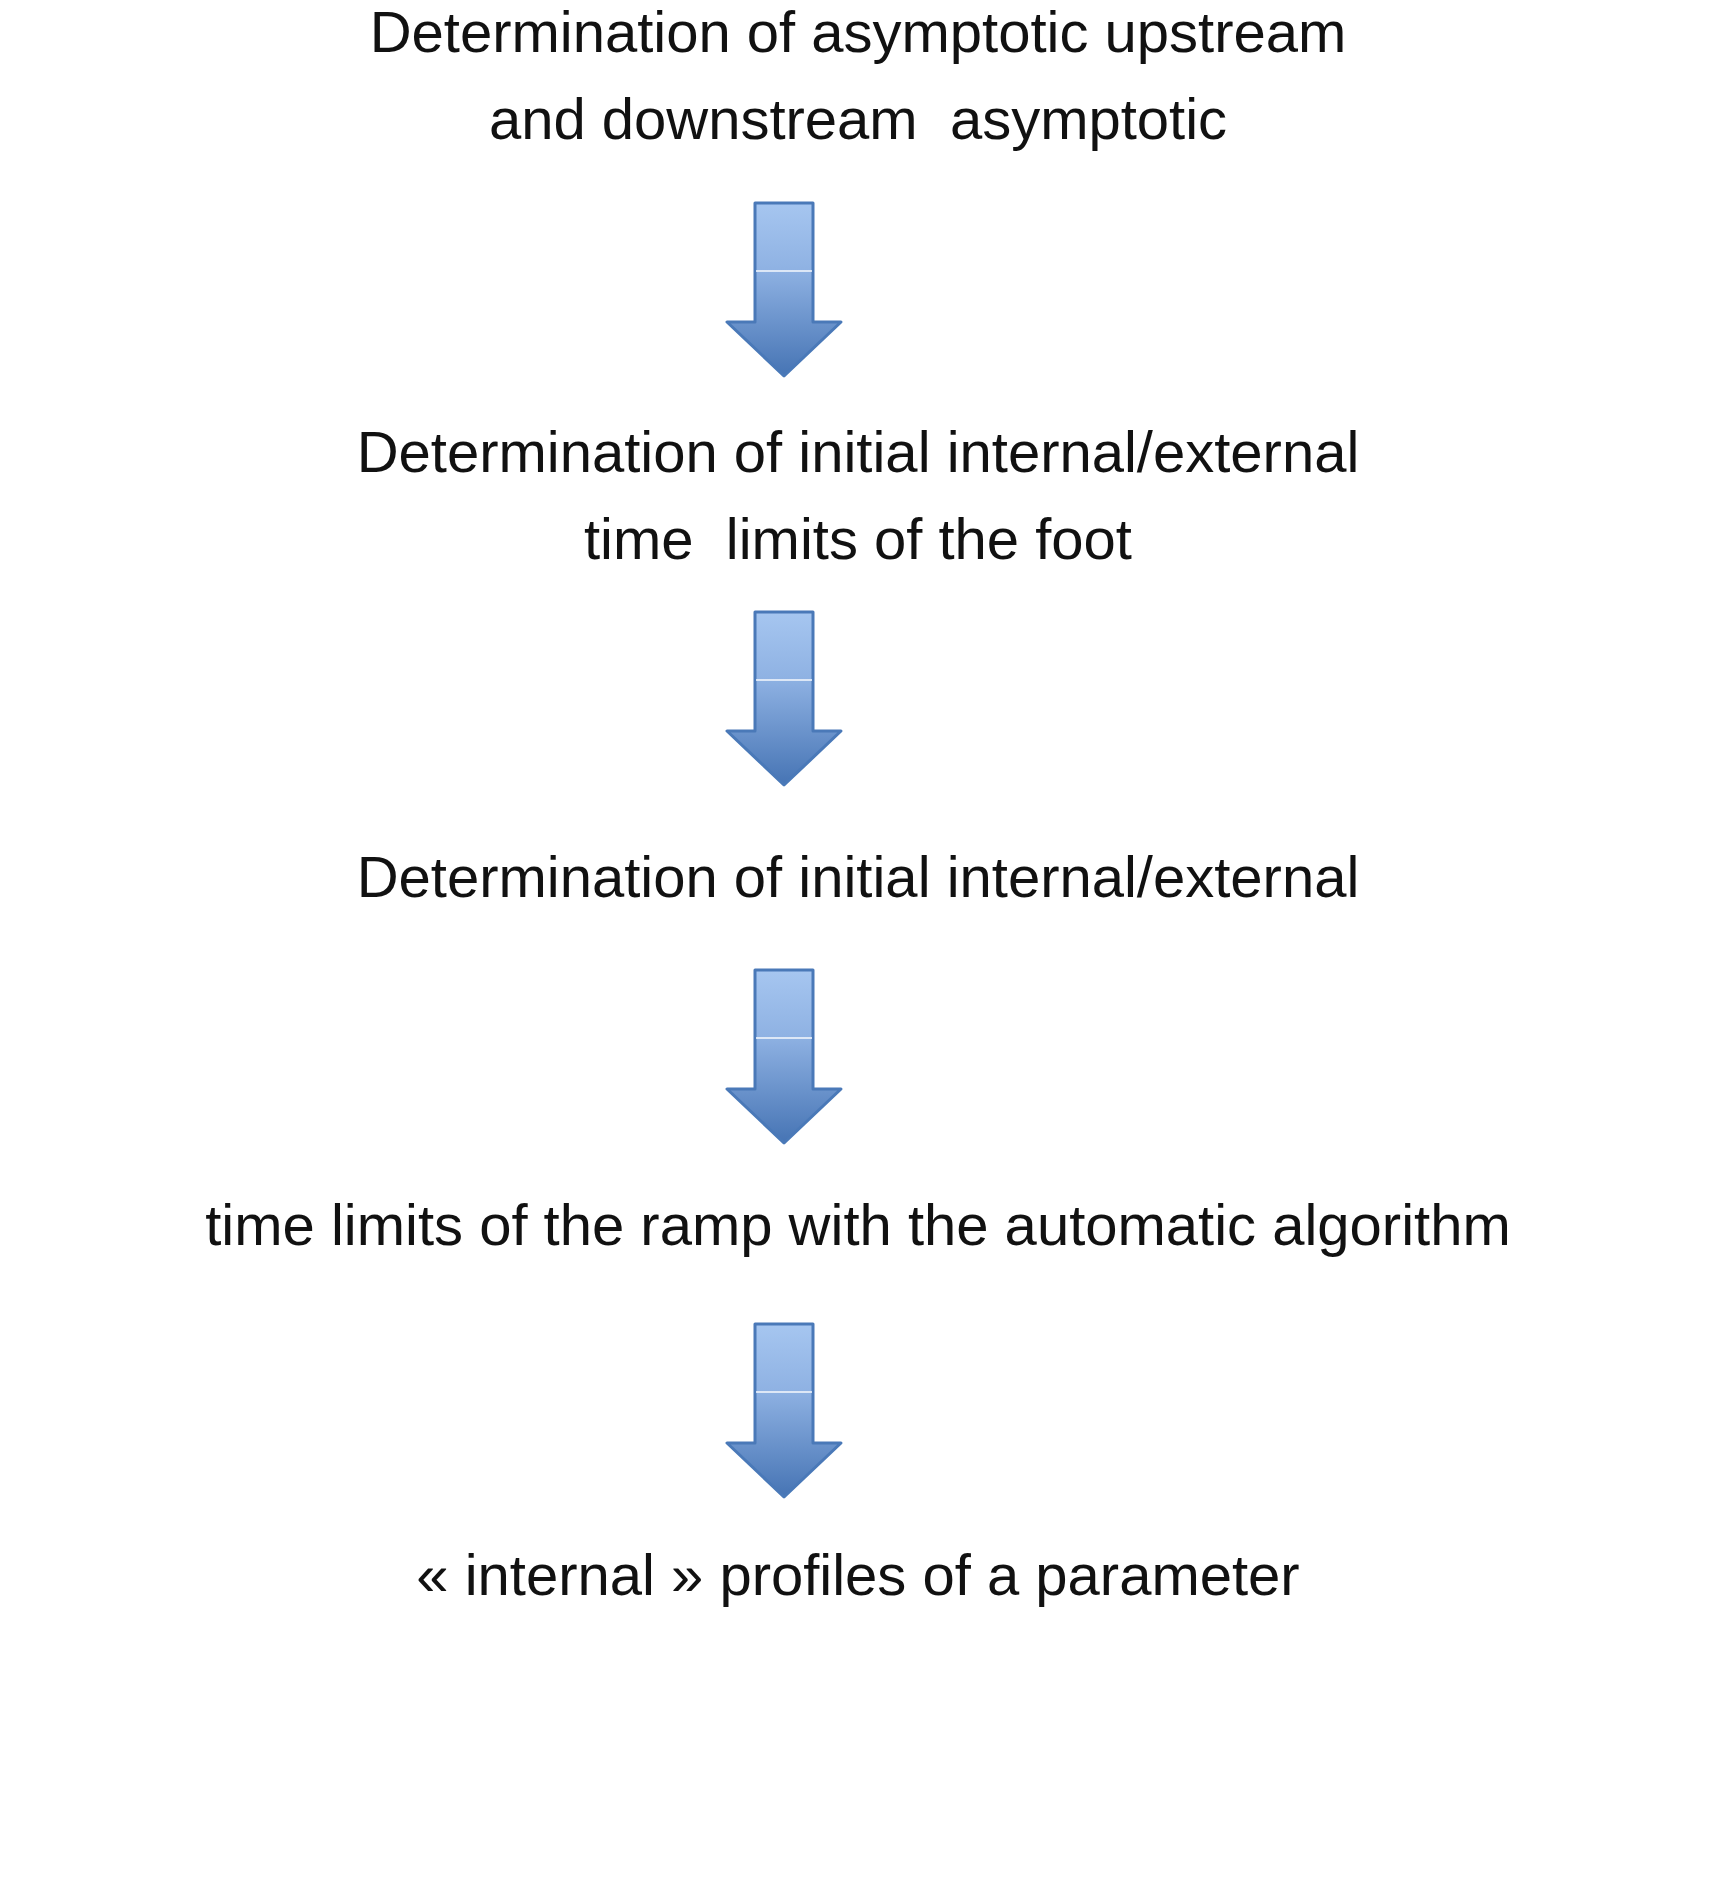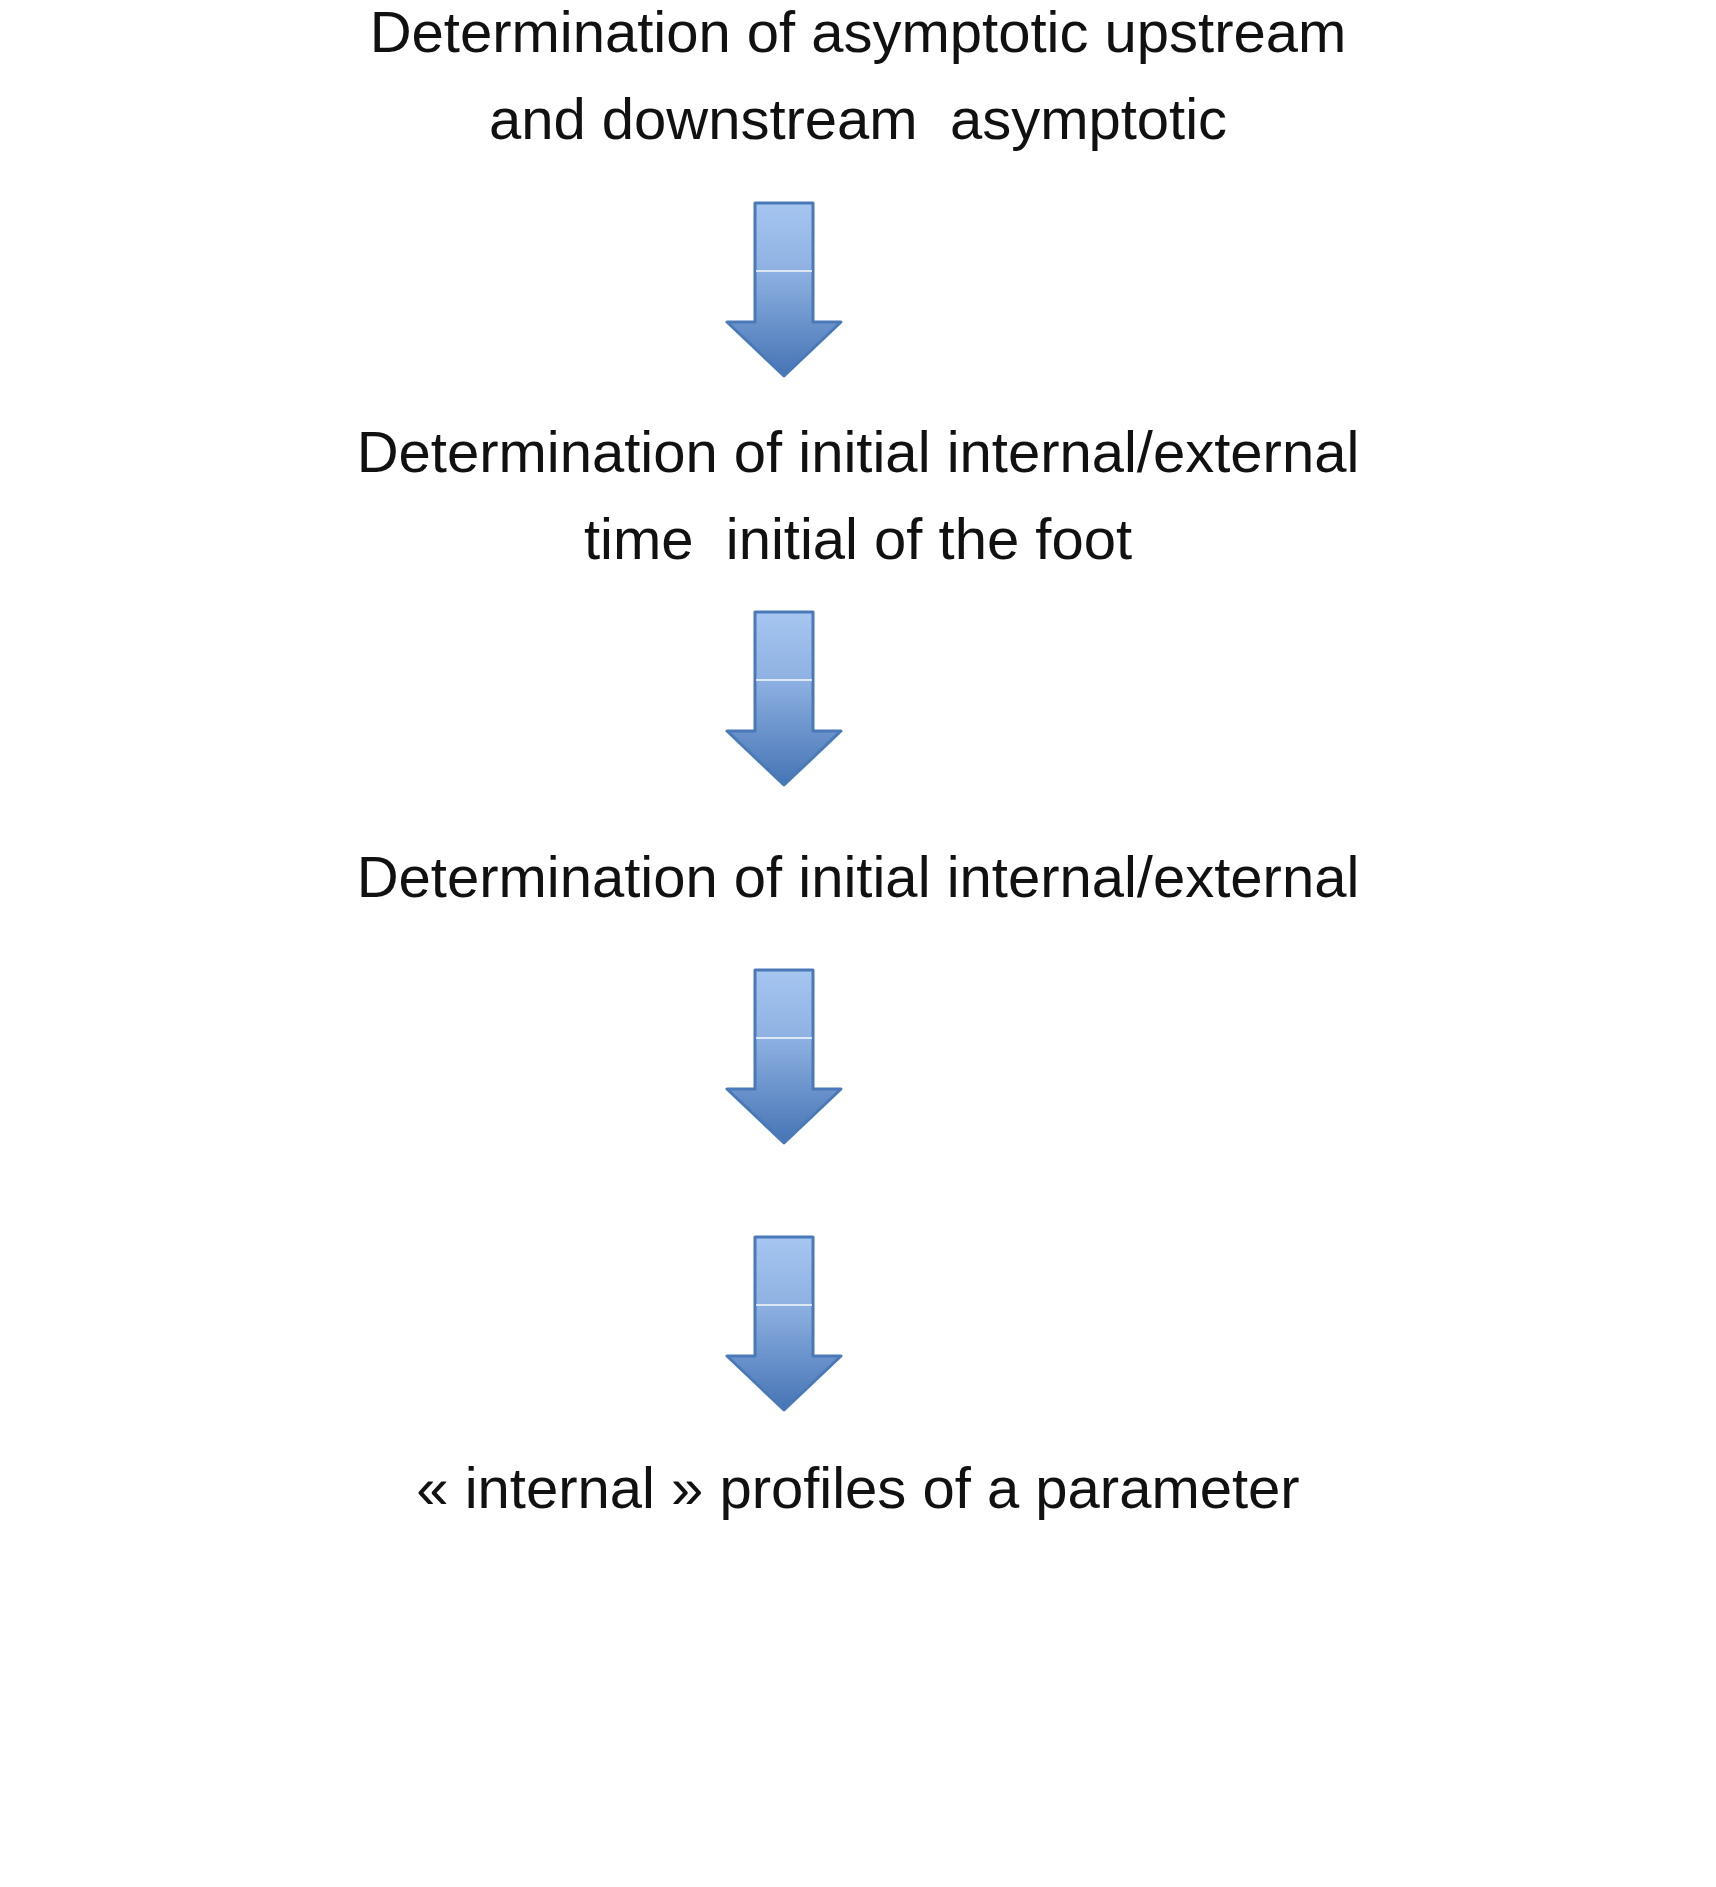"time initial of the foot" div.line { text: initial -> limits }
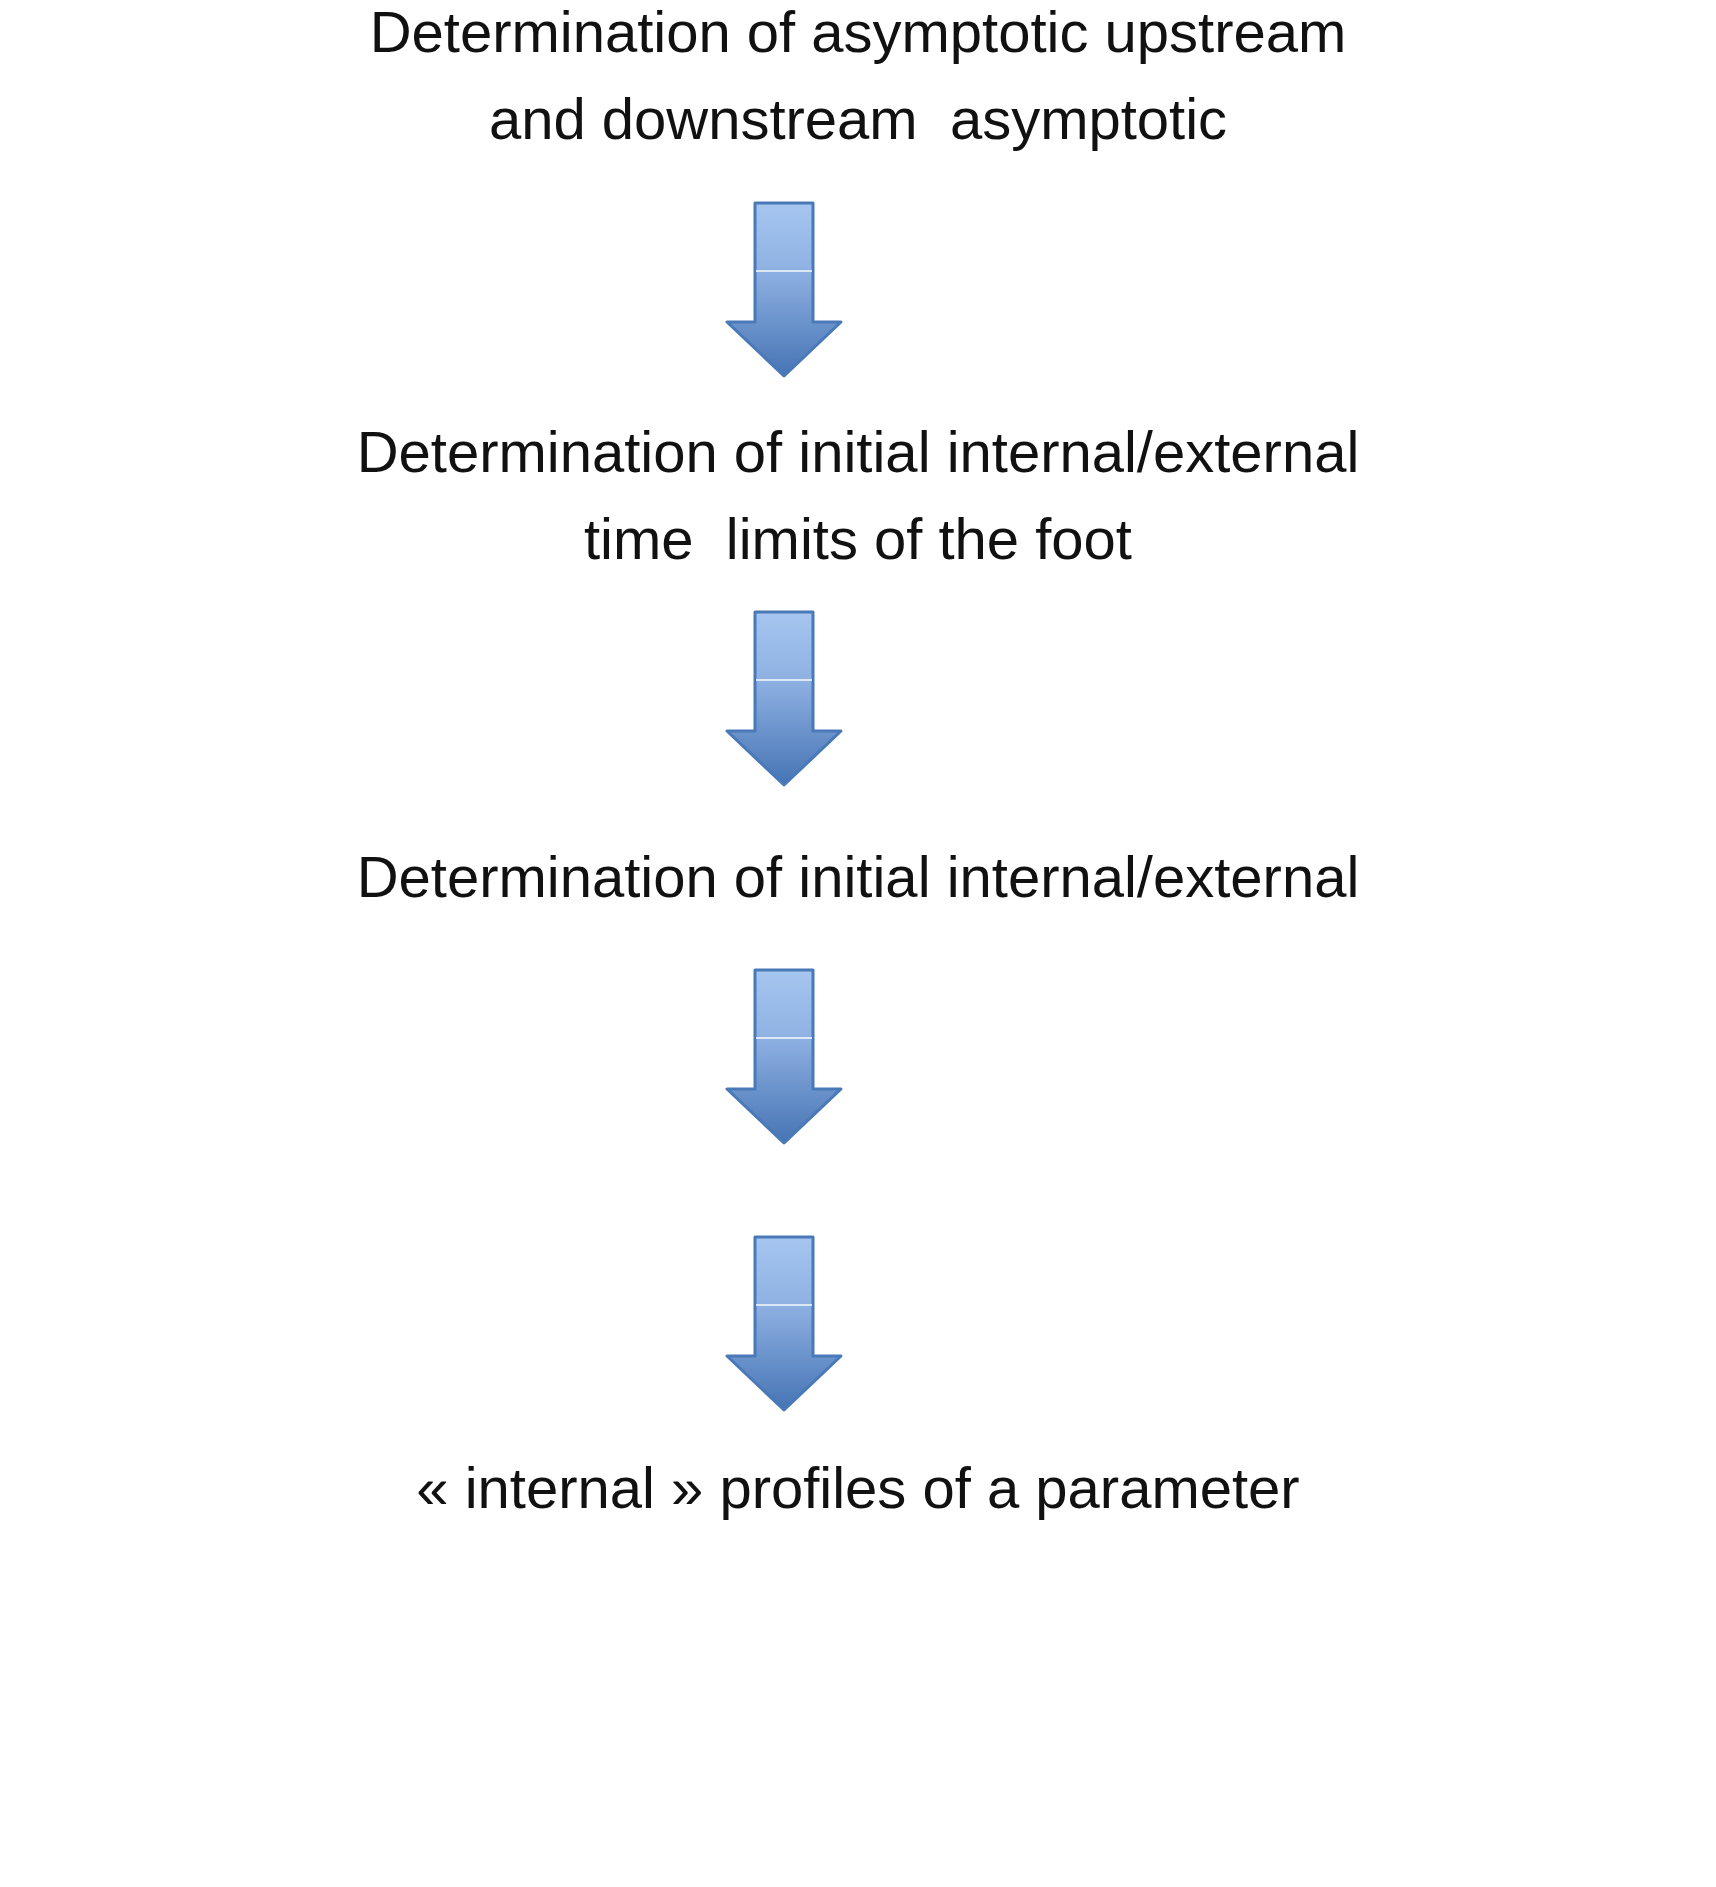"time limits of the ramp" div.line { html: none -> <div>time limits of the ramp with the automatic algorithm</div> }
